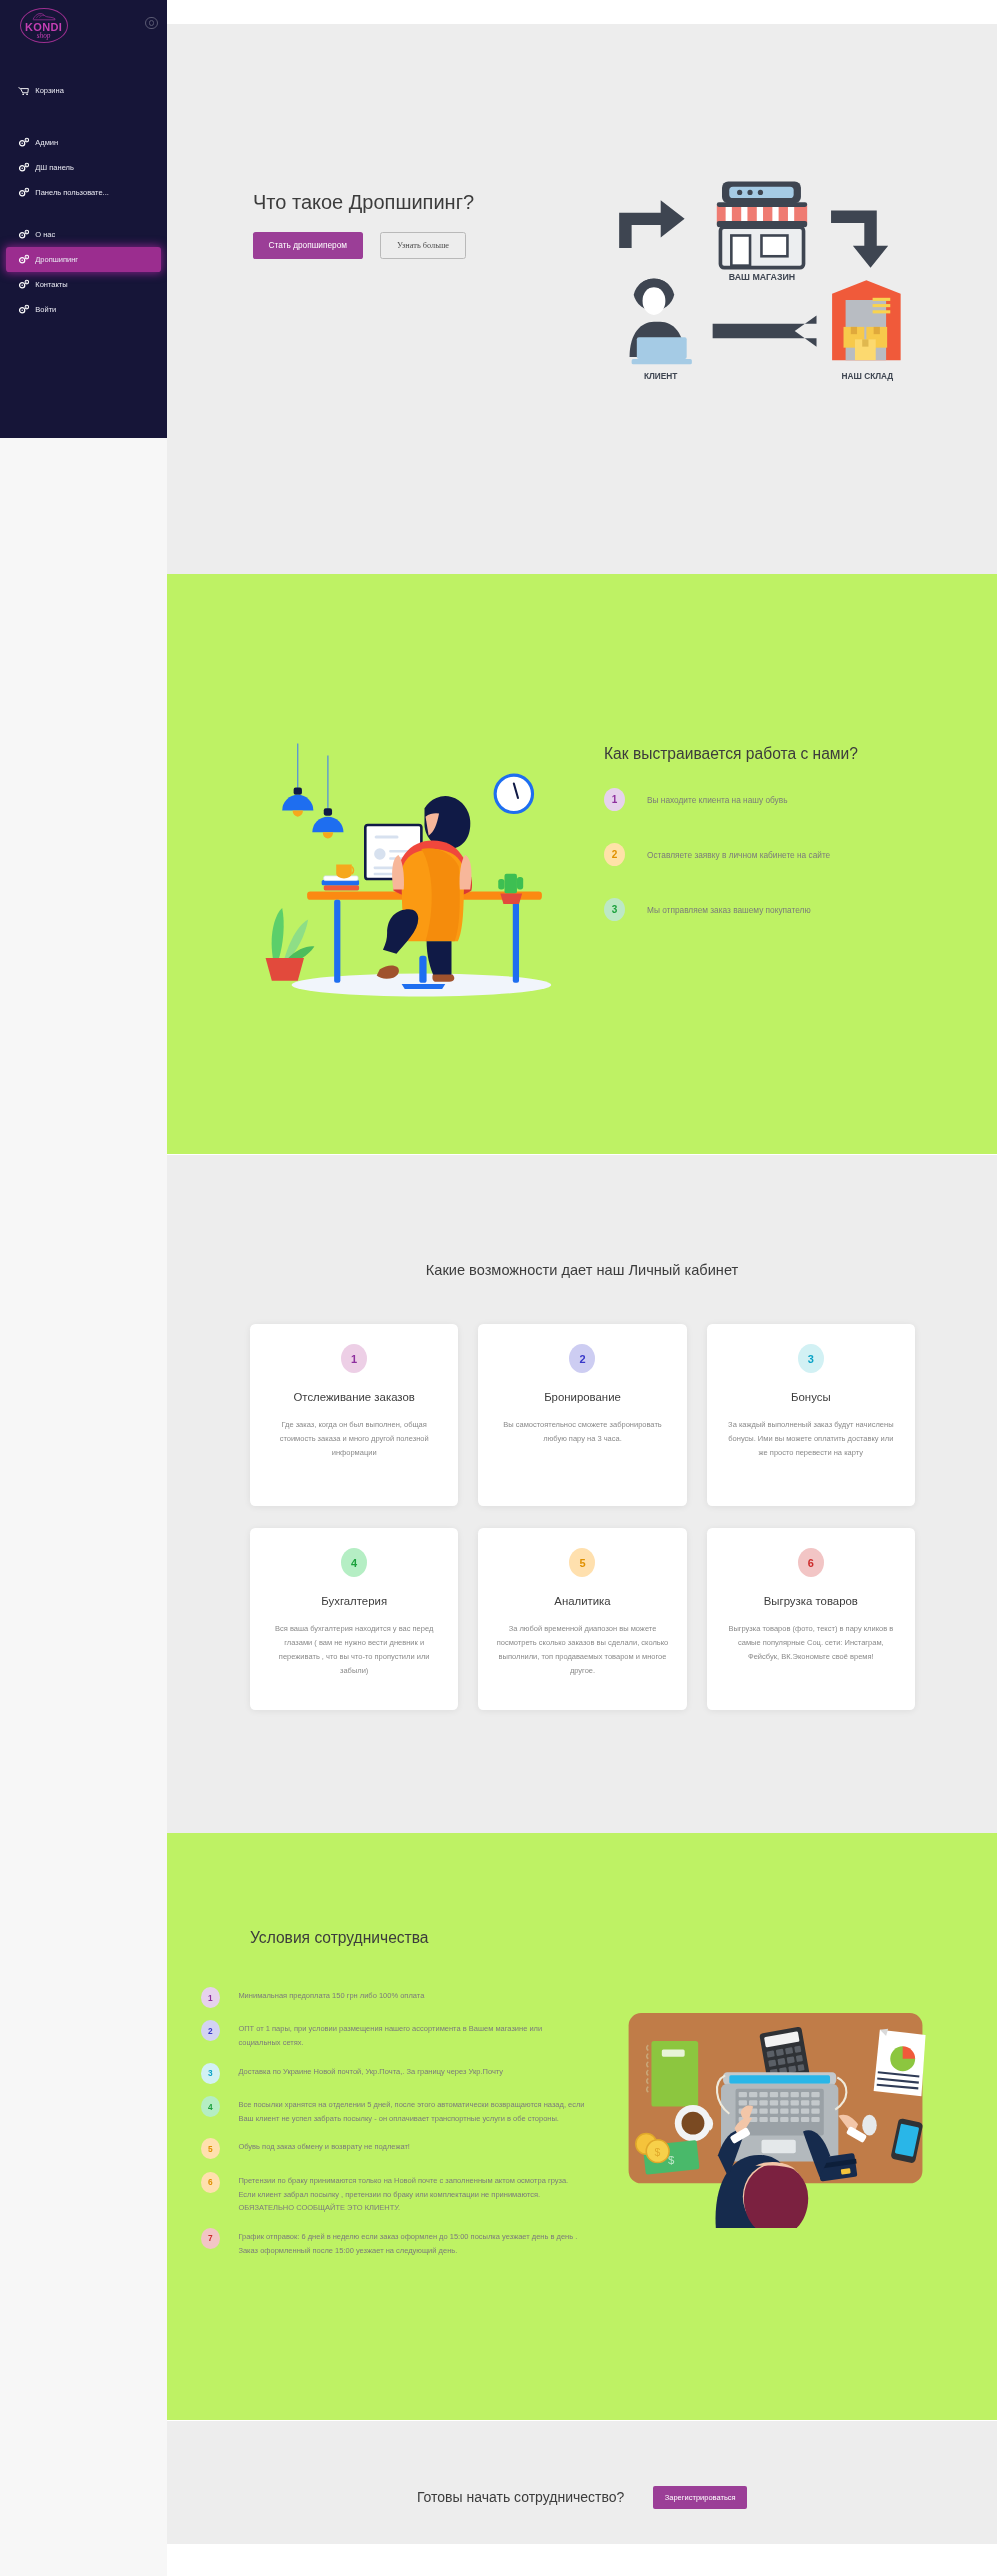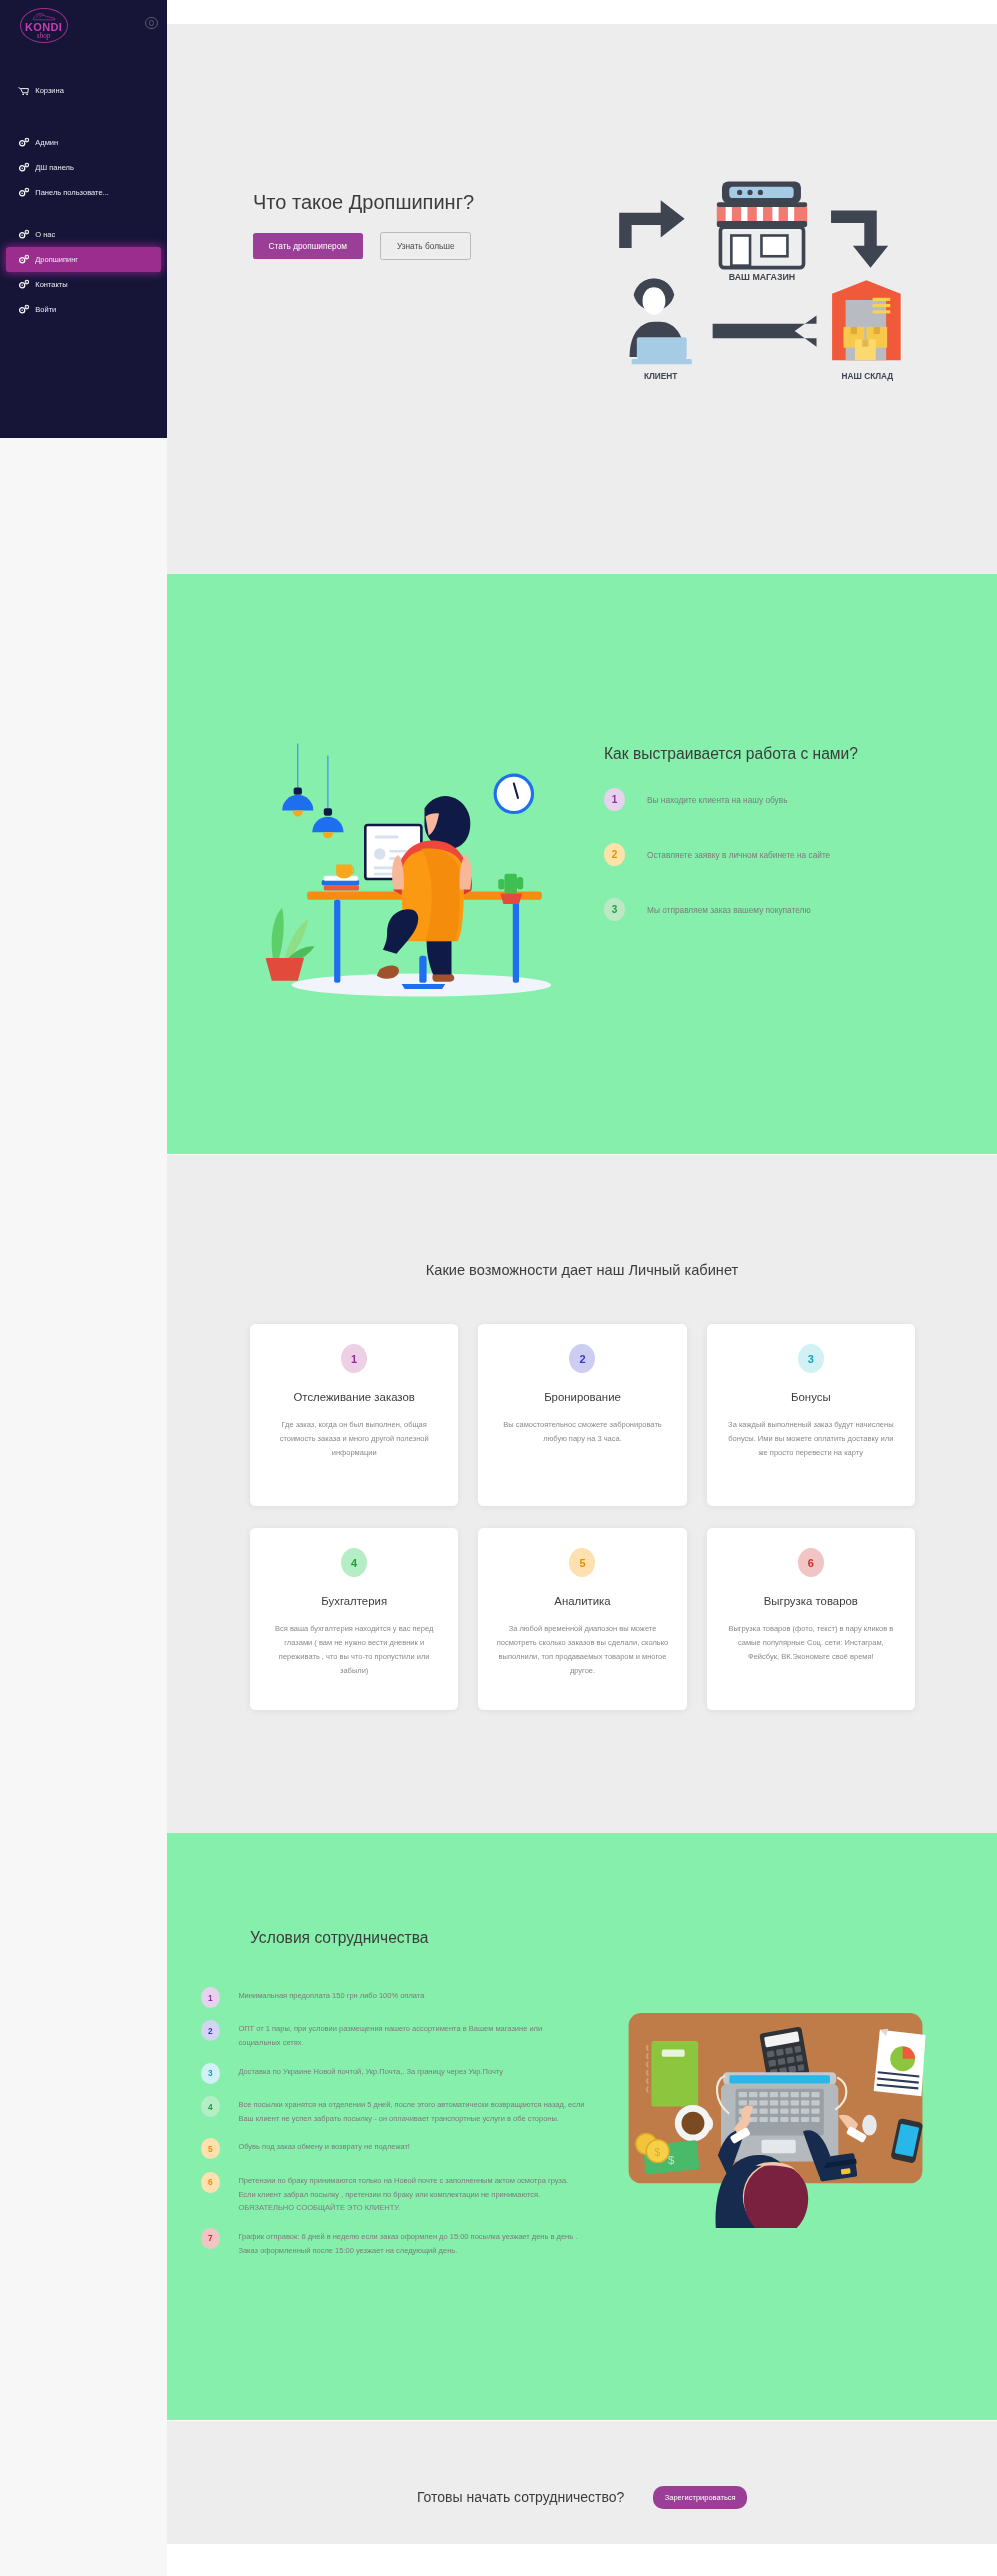"Узнать больше" .btn-outline { font-family: Liberation Sans, sans-serif -> Liberation Serif, serif }
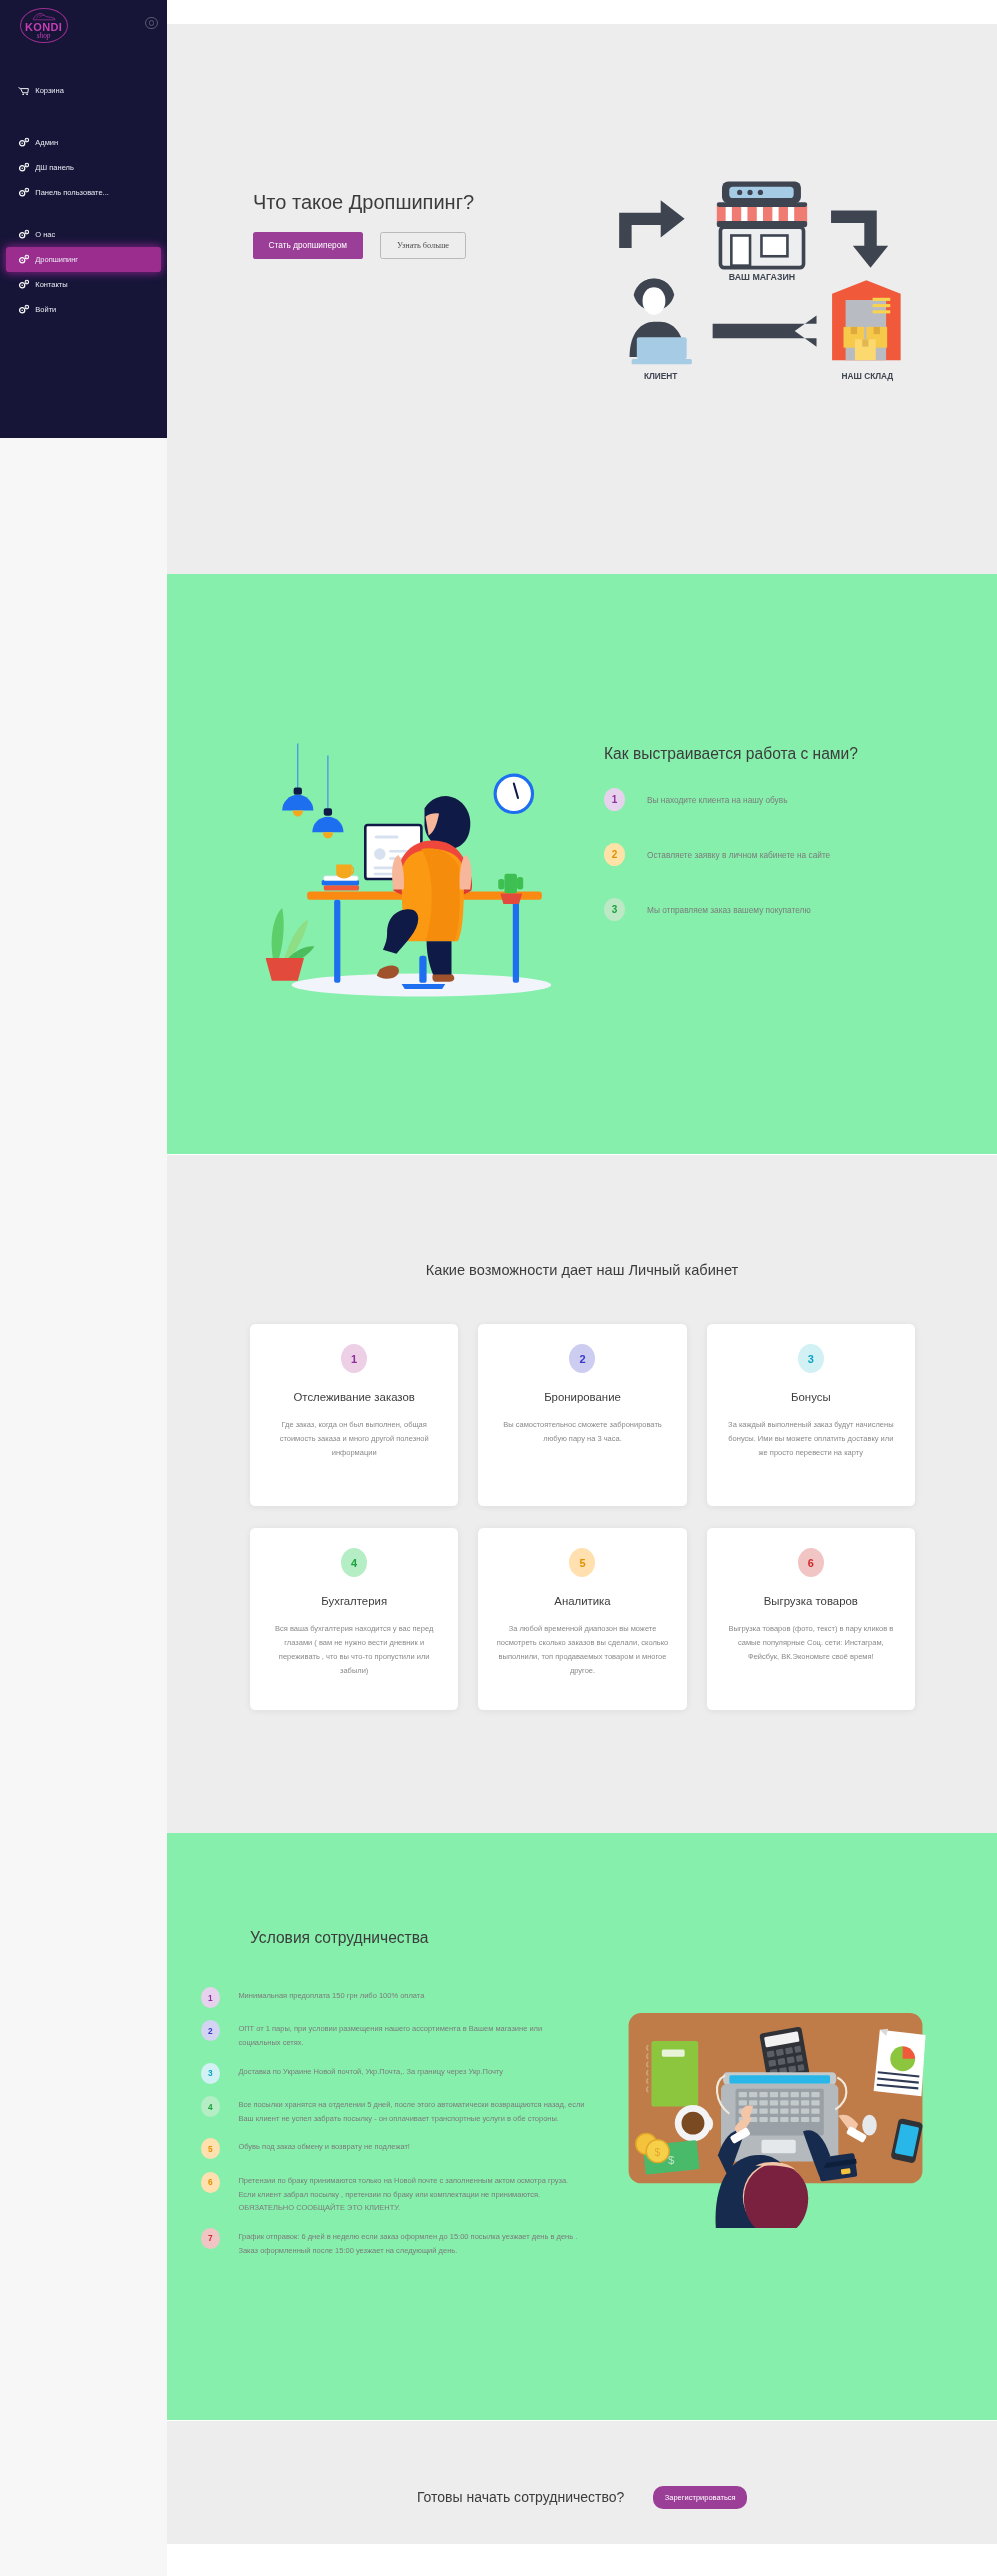"Как выстраивается работа с нами?" .sec-white { background: #86efac -> #bef264 }
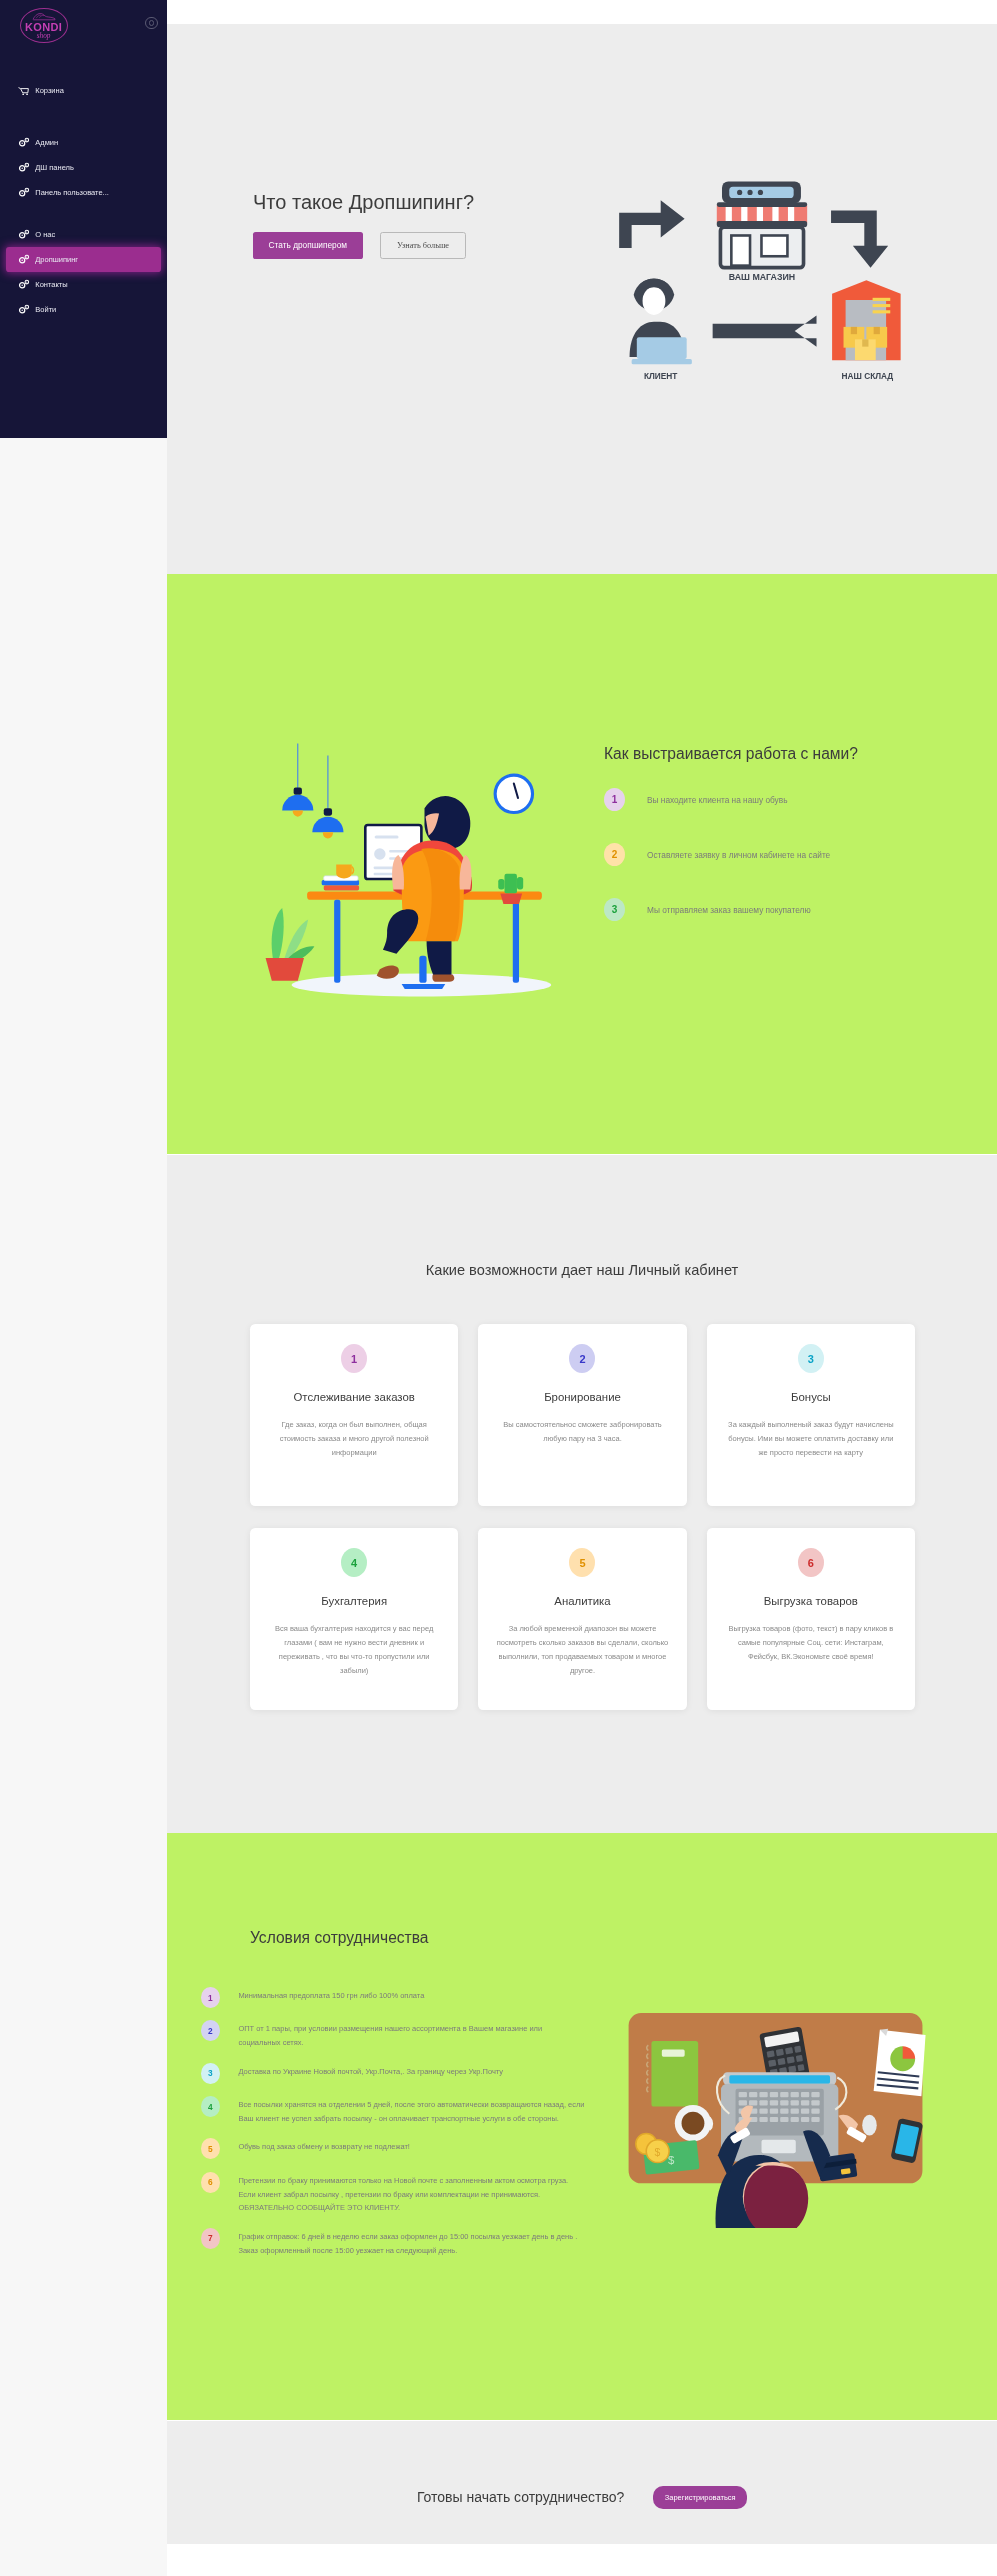"Зарегистрироваться" .btn-cta { border-radius: 10px -> 2px }
